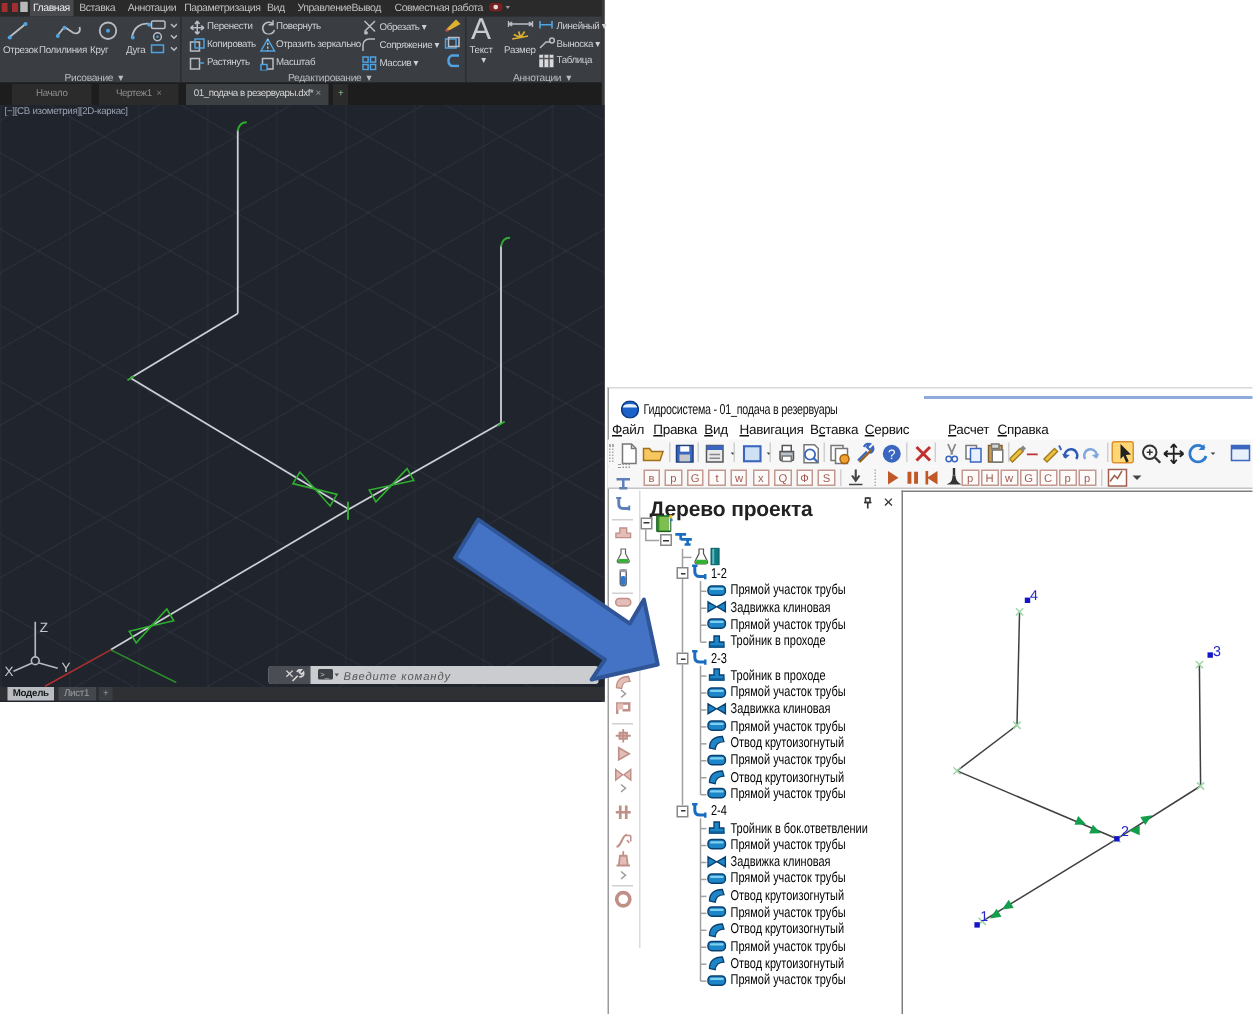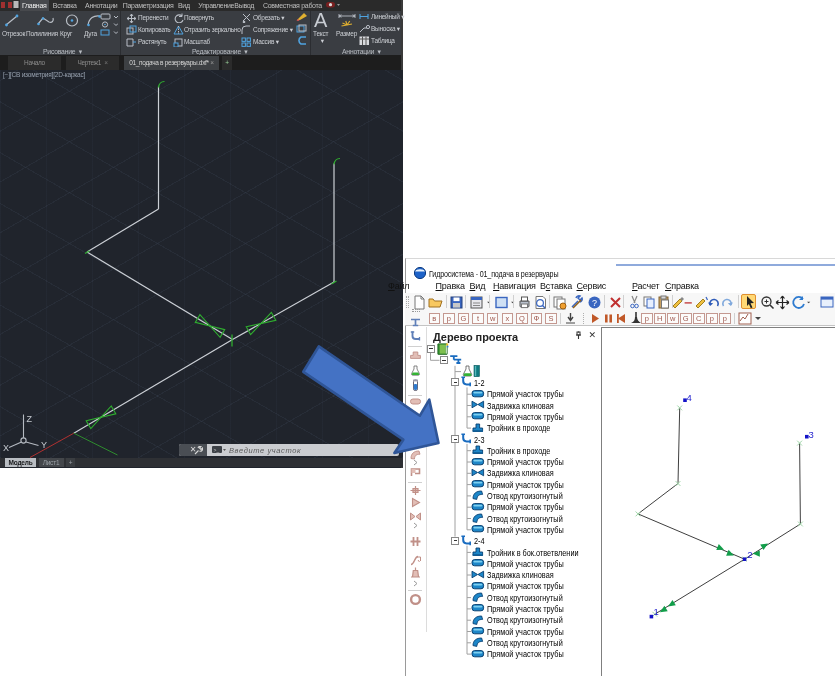"Файл" div.menu { left: 388px -> 408px }
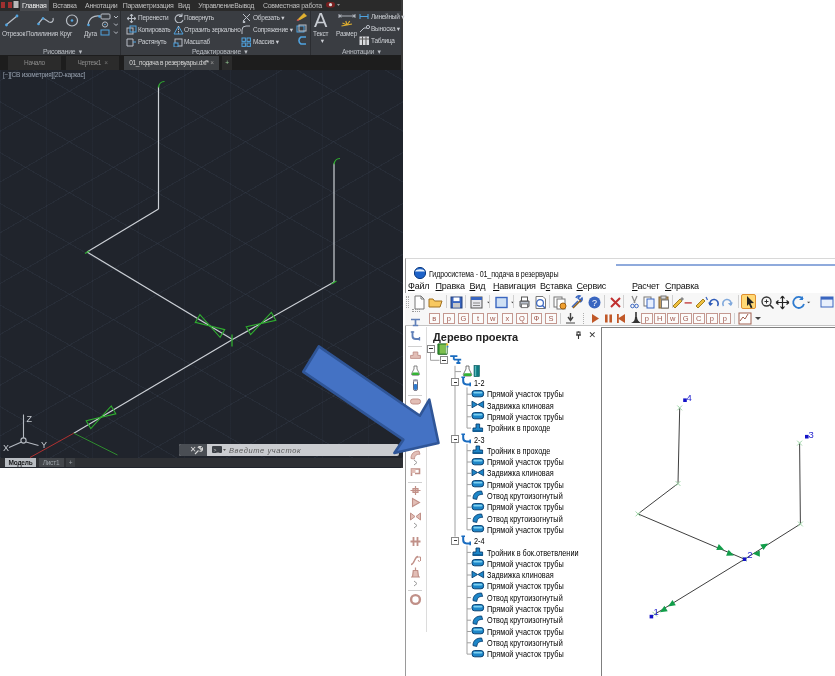"Дерево проекта" div.abs { font-size: 11px -> 14px }
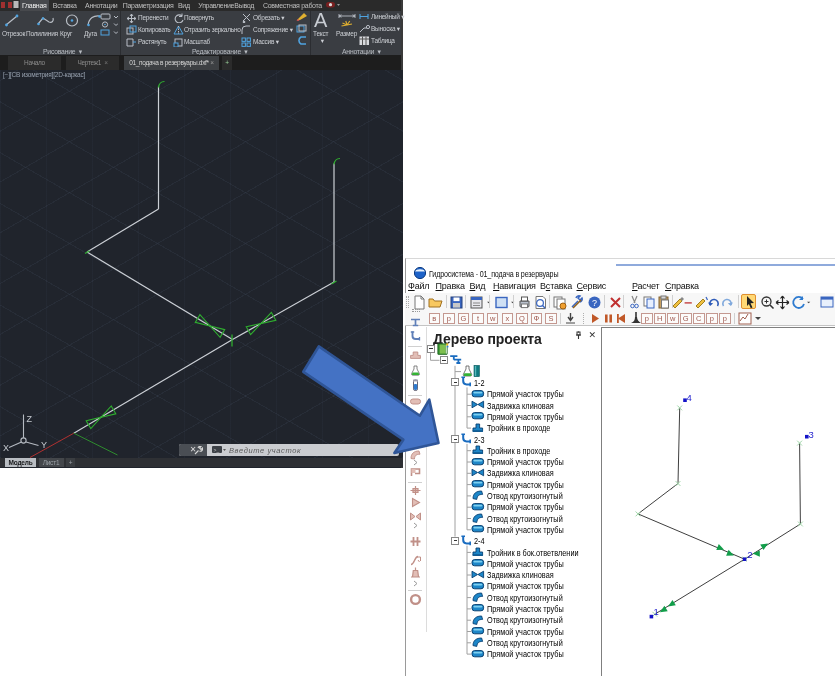"Введите участок" div { text: участок -> команду }
